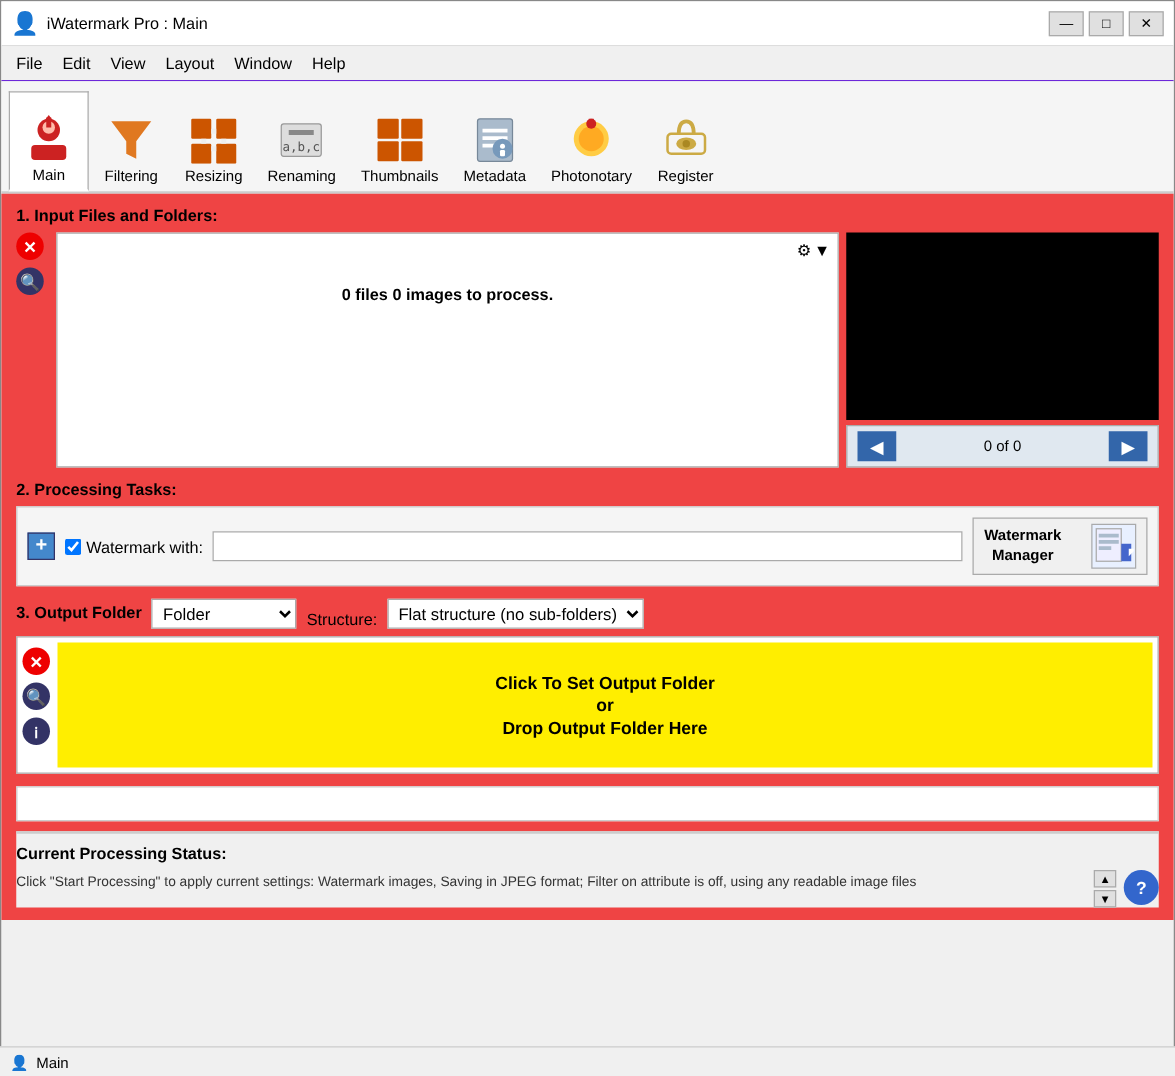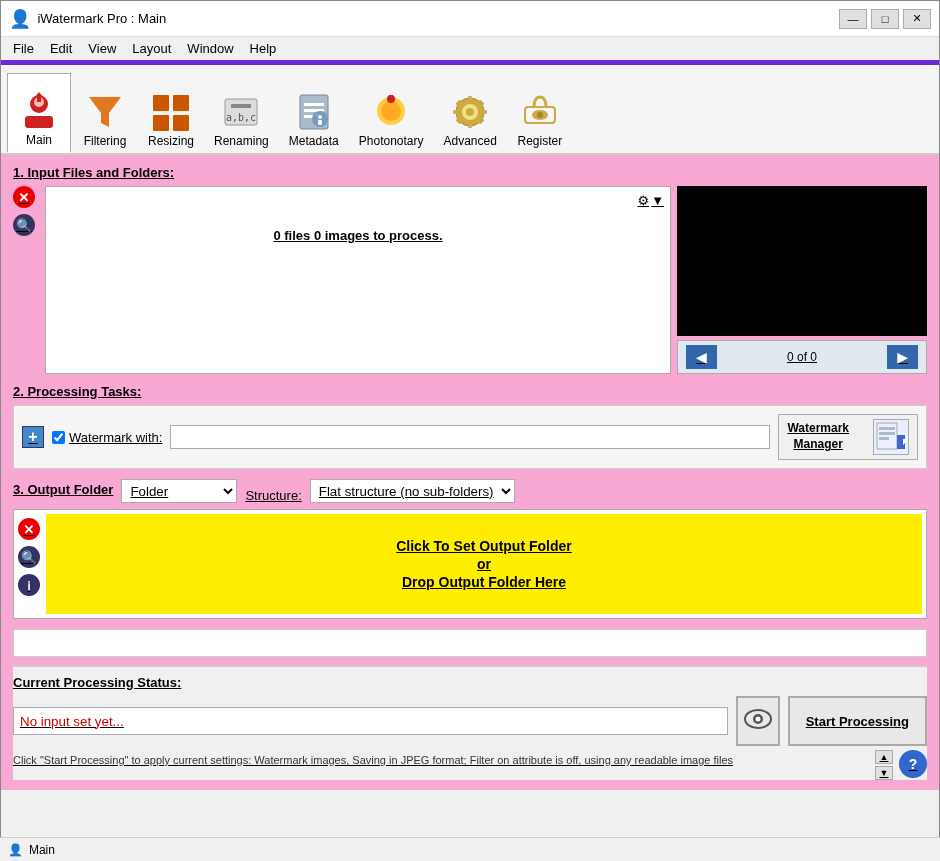"File" .menu-bar { border-bottom: 5px solid #6d28d9 -> 1px solid #6d28d9 }
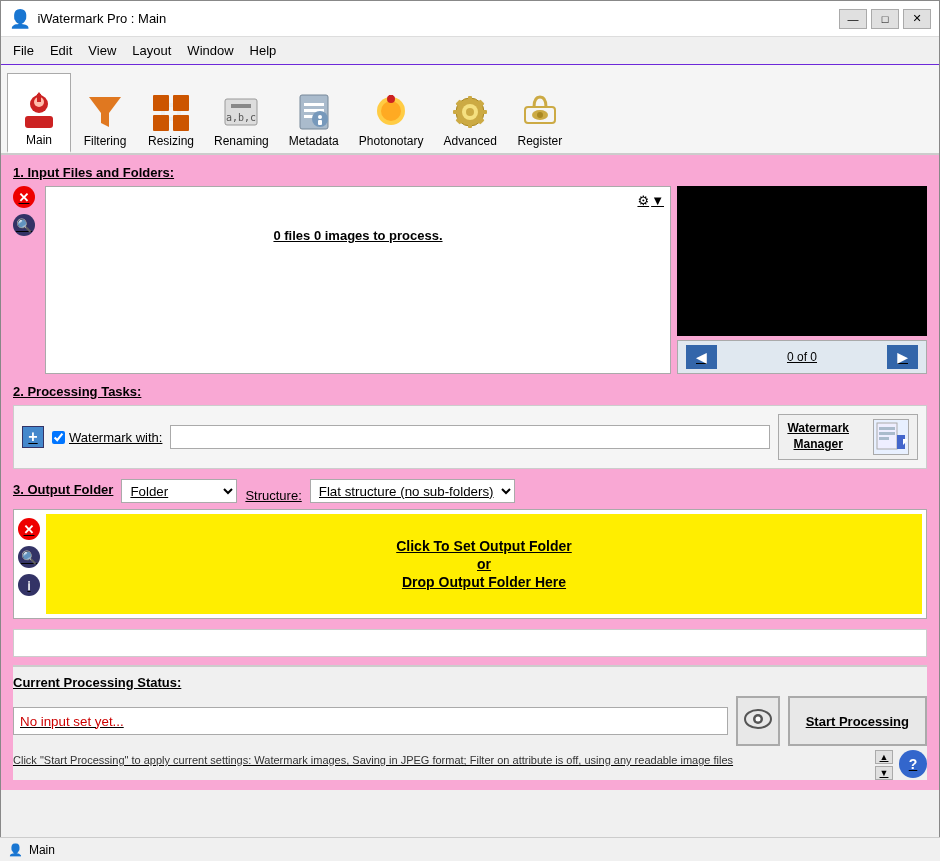"Thumbnails" div.toolbar-btn { html: none -> <div> <div> <svg> <rect></rect> <rect></rect> <rect></rect> <rect></rect> </svg> </div> <span>Thumbnails</span> </div> }
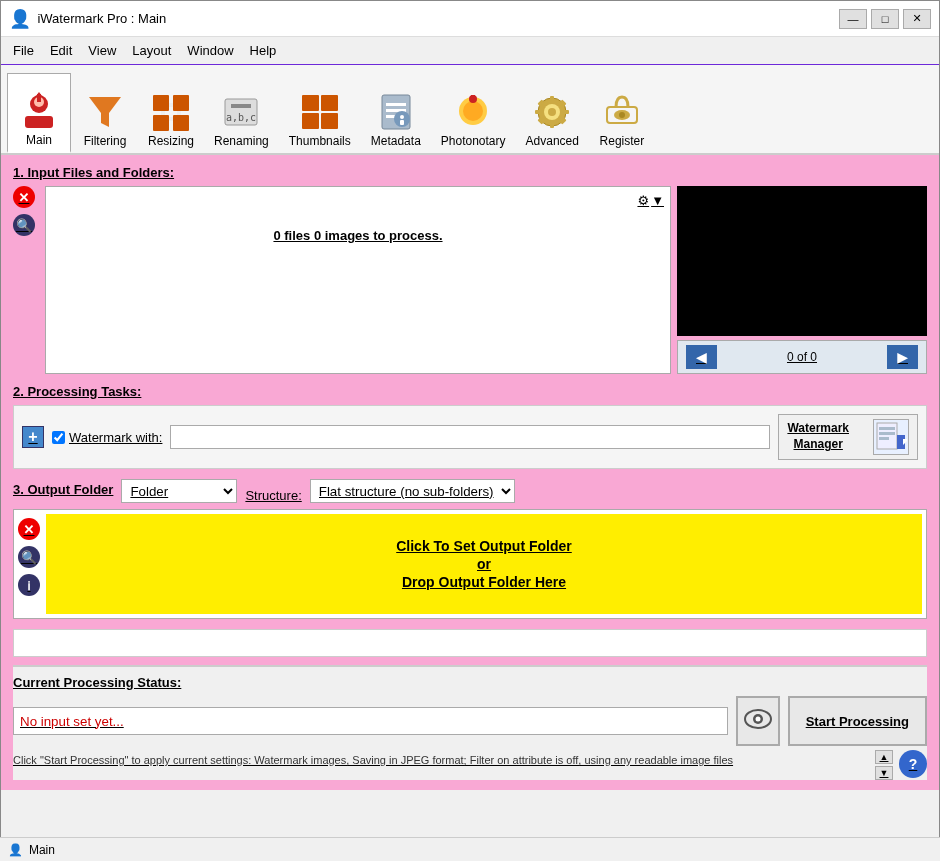"Advanced" div.toolbar-btn { html: <div> <div> <svg> <circle></circle> <circle></circle> <circle></circle> <rect></rect> <rect></rect> <rect></rect> <rect></rect> <rect></rect> <rect></rect> <rect></rect> <rect></rect> </svg> </div> <span>Advanced</span> </div> -> none }
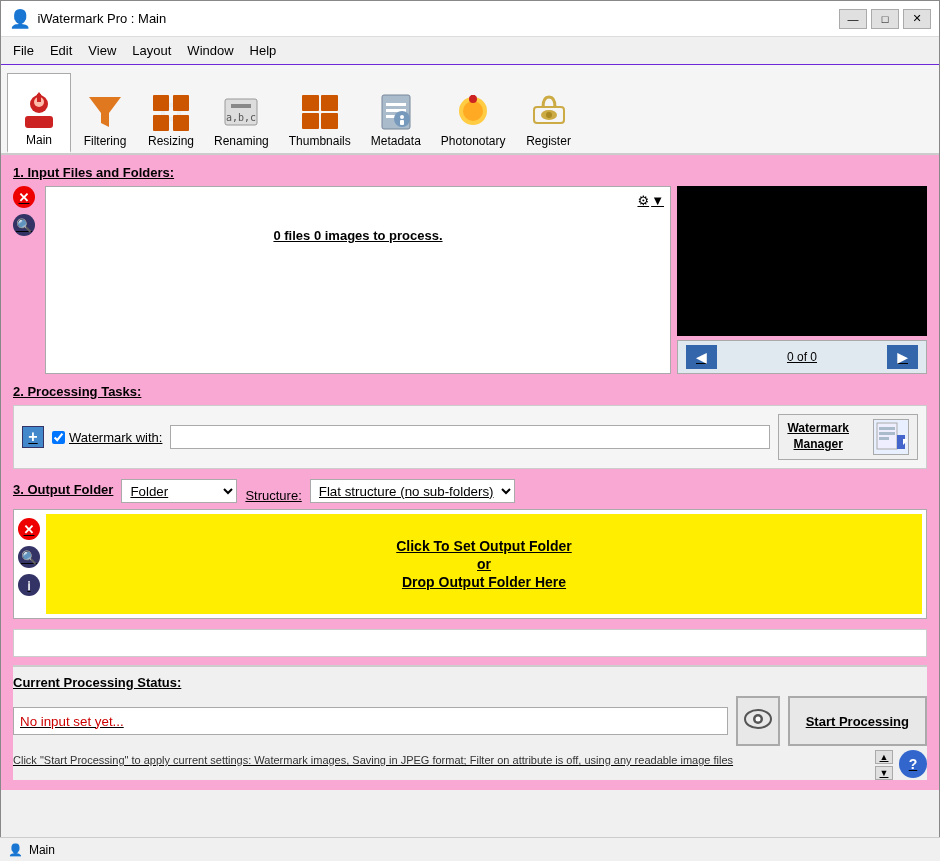"1. Input Files and Folders:" .content { background: #f9a8d4 -> #ef4444; text-decoration: underline -> none }
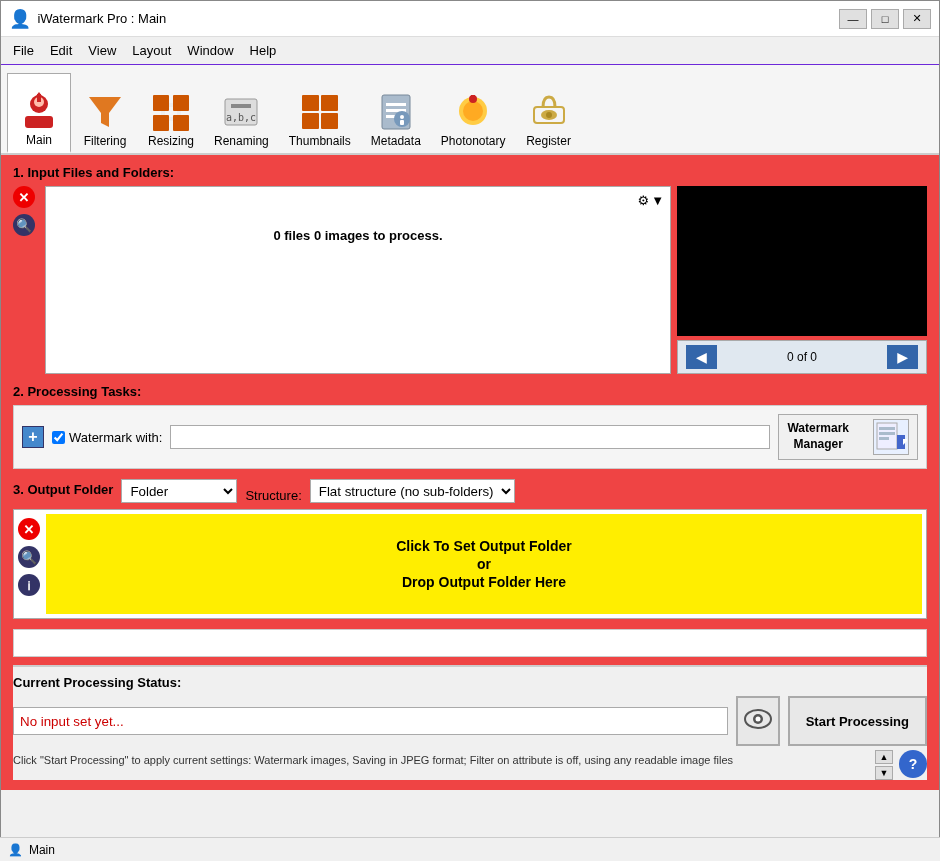"No input set yet..." div { html: <div> <input> <button> <span> <svg> <ellipse></ellipse> <circle></circle> <circle></circle> </svg> </span> </button> <button>Start Processing</button> </div> -> none }
